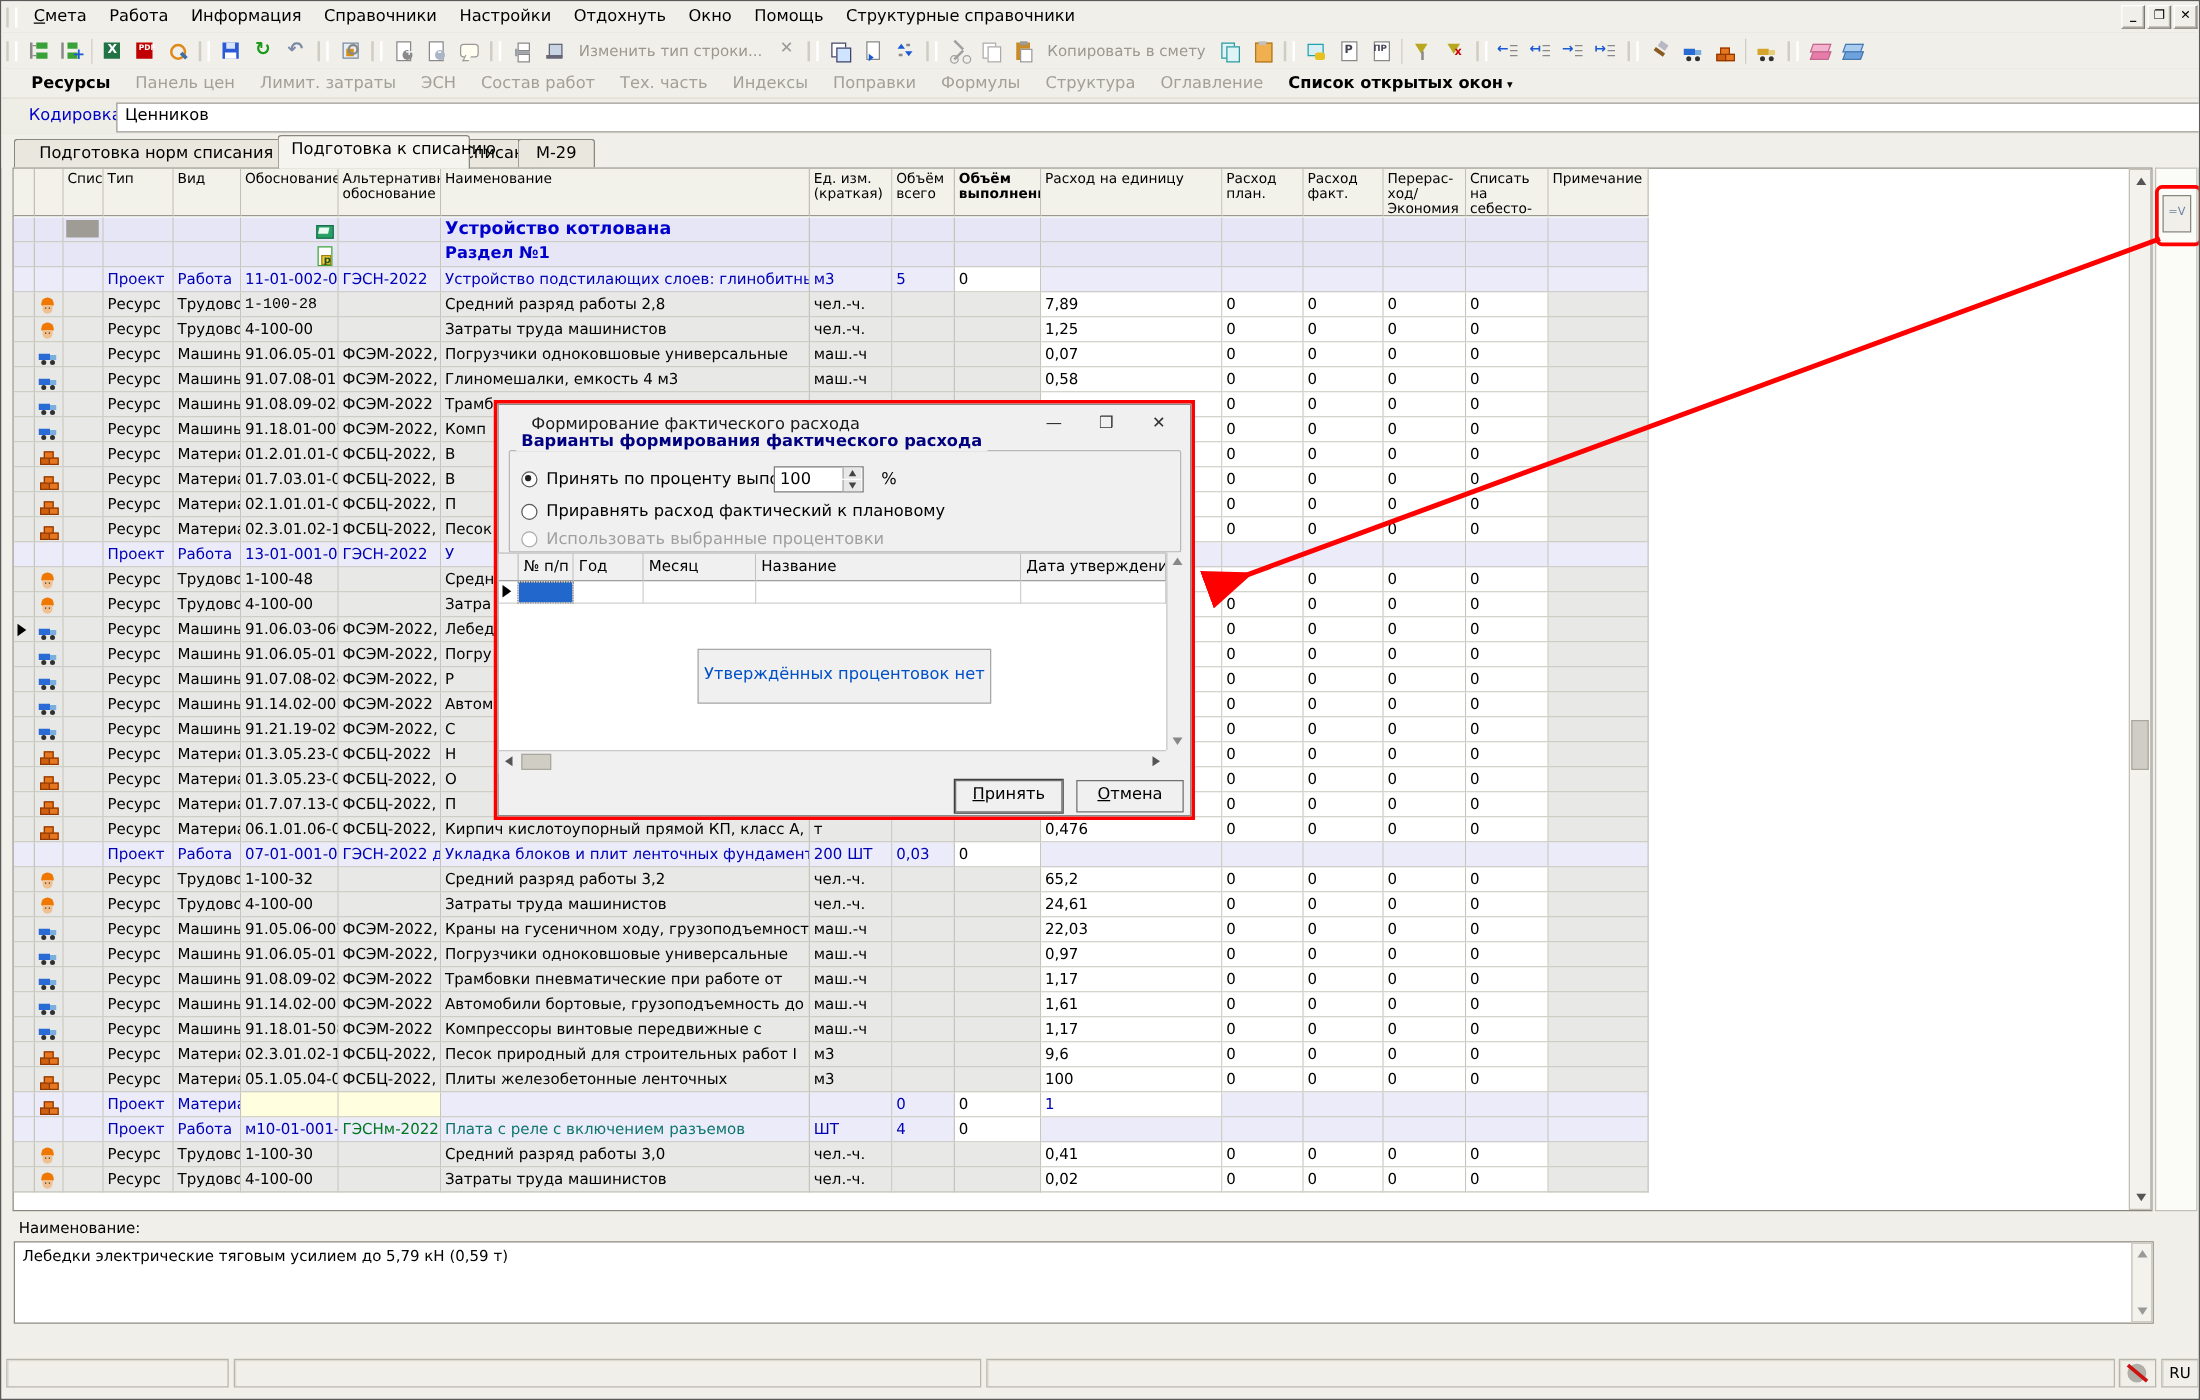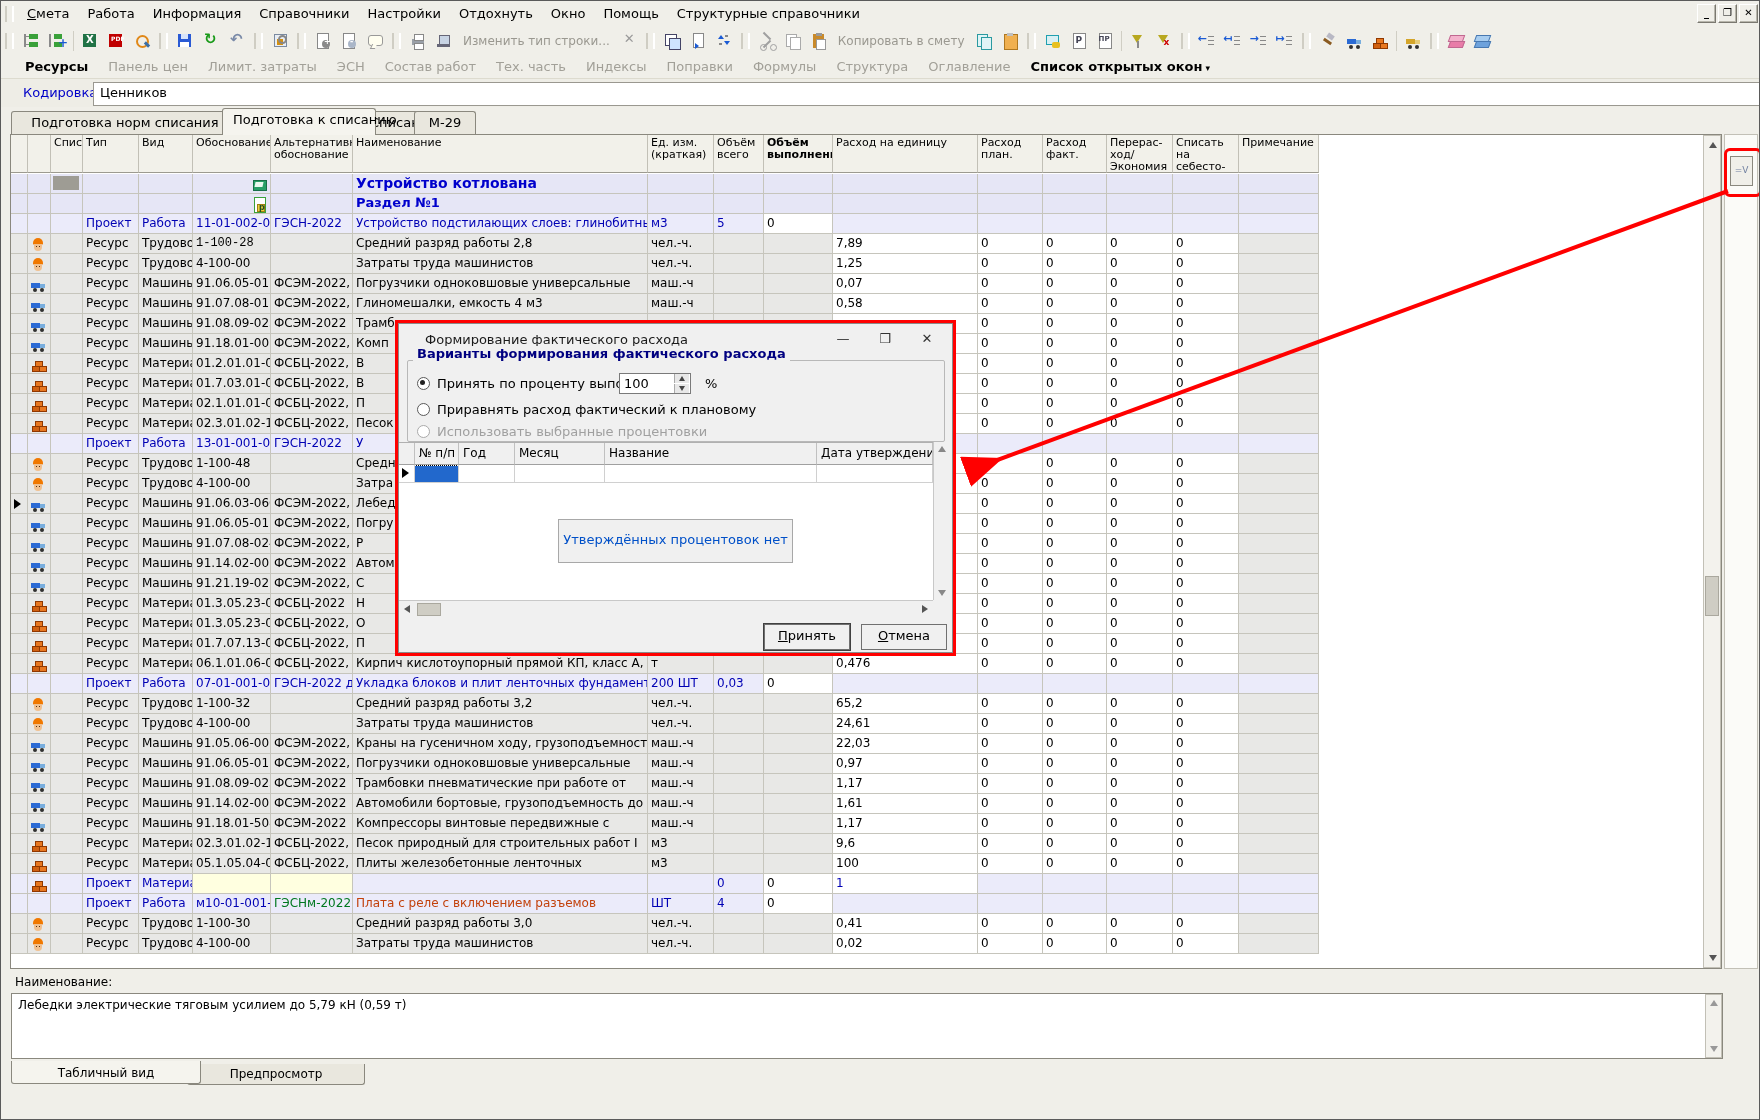"Плата с реле с включением" div.tcell { color: #c2410c -> #0f766e }
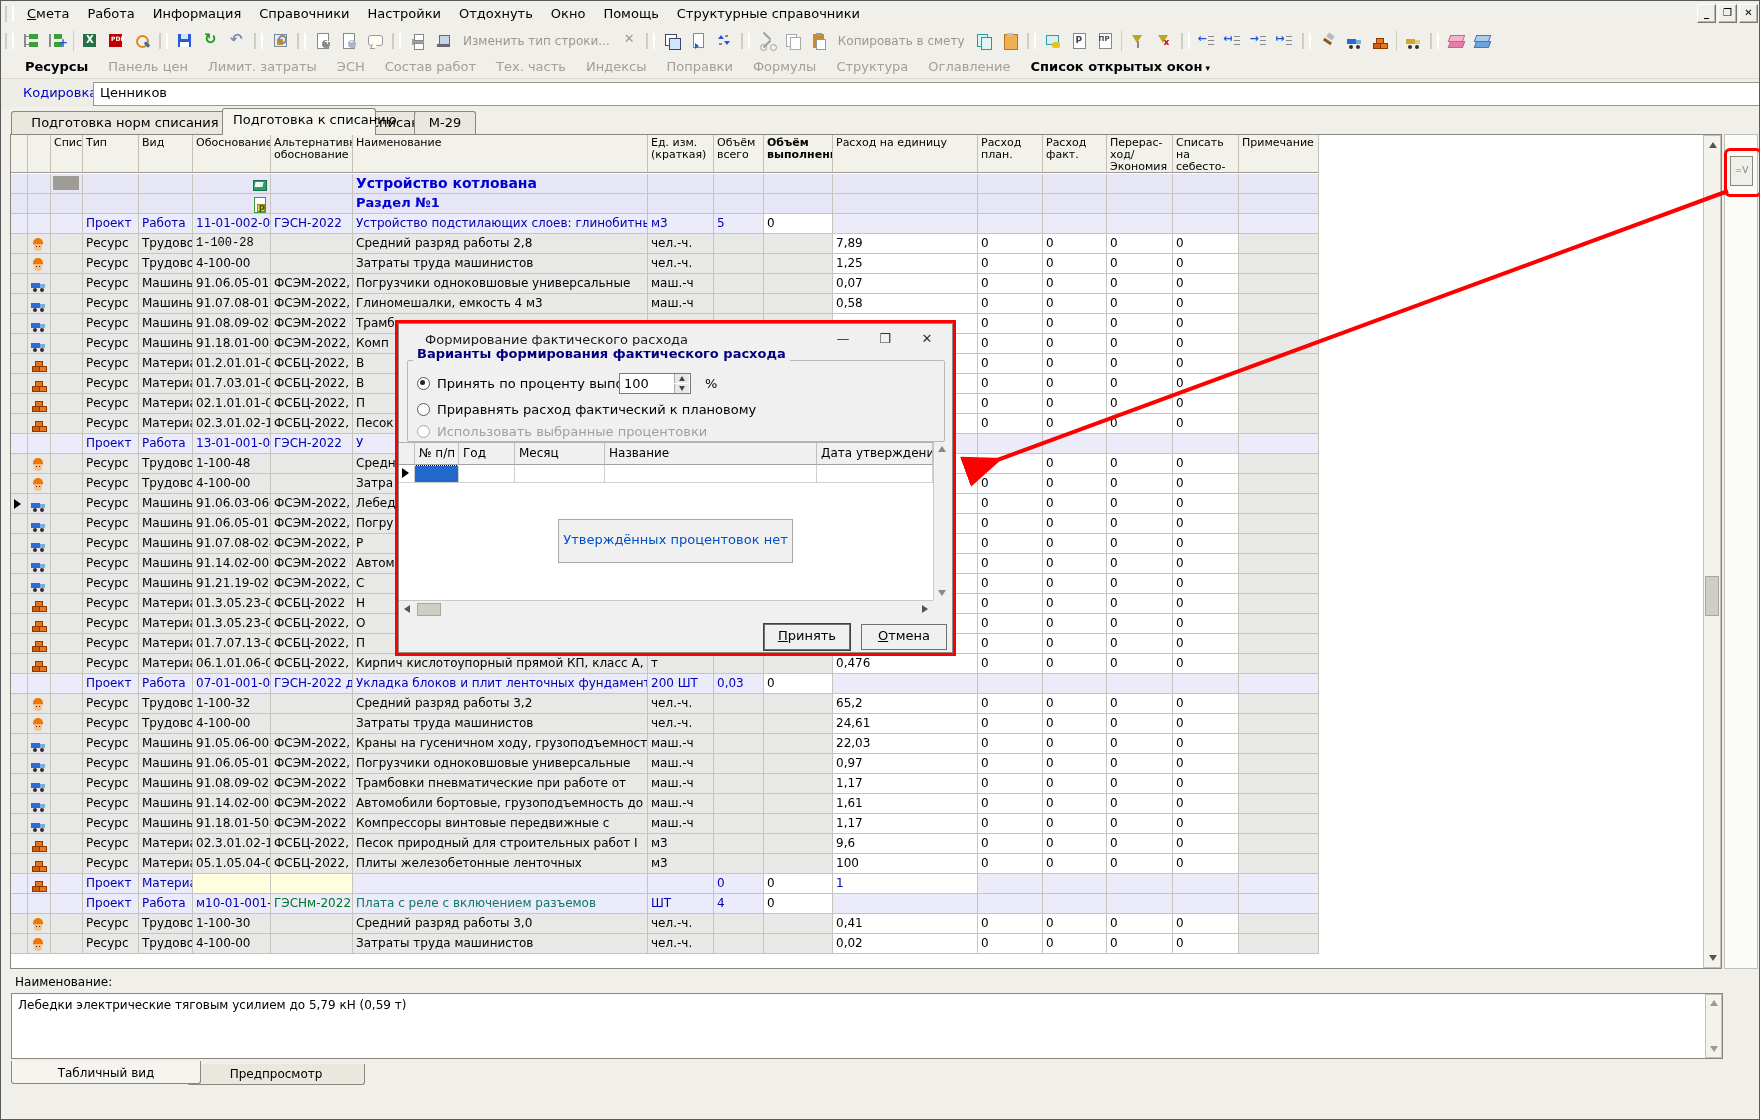"Табличный вид" div.abs { html: <div> <div>Табличный вид</div> <div>Предпросмотр</div> </div> -> none }
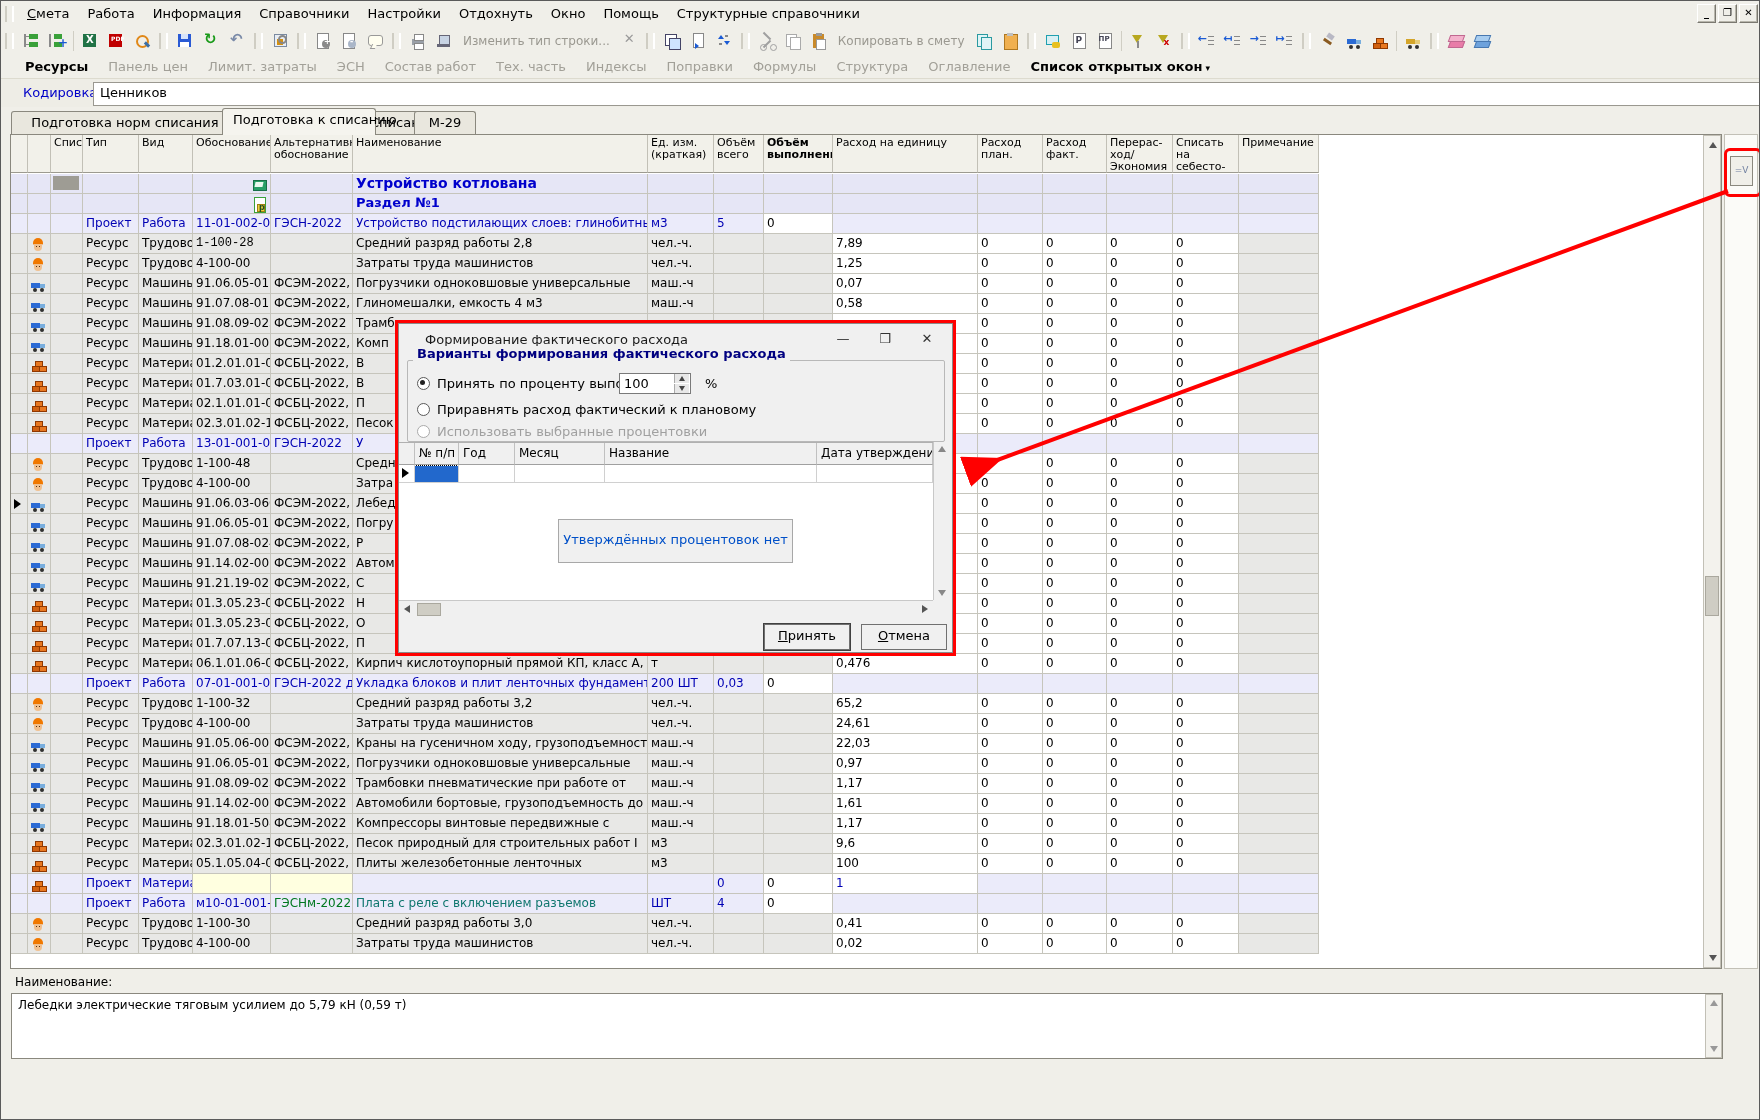"RU" div.abs { html: none -> <div> <span></span> <span></span> <span></span> <span> <span></span> <span></span> </span> <span>RU</span> </div> }
